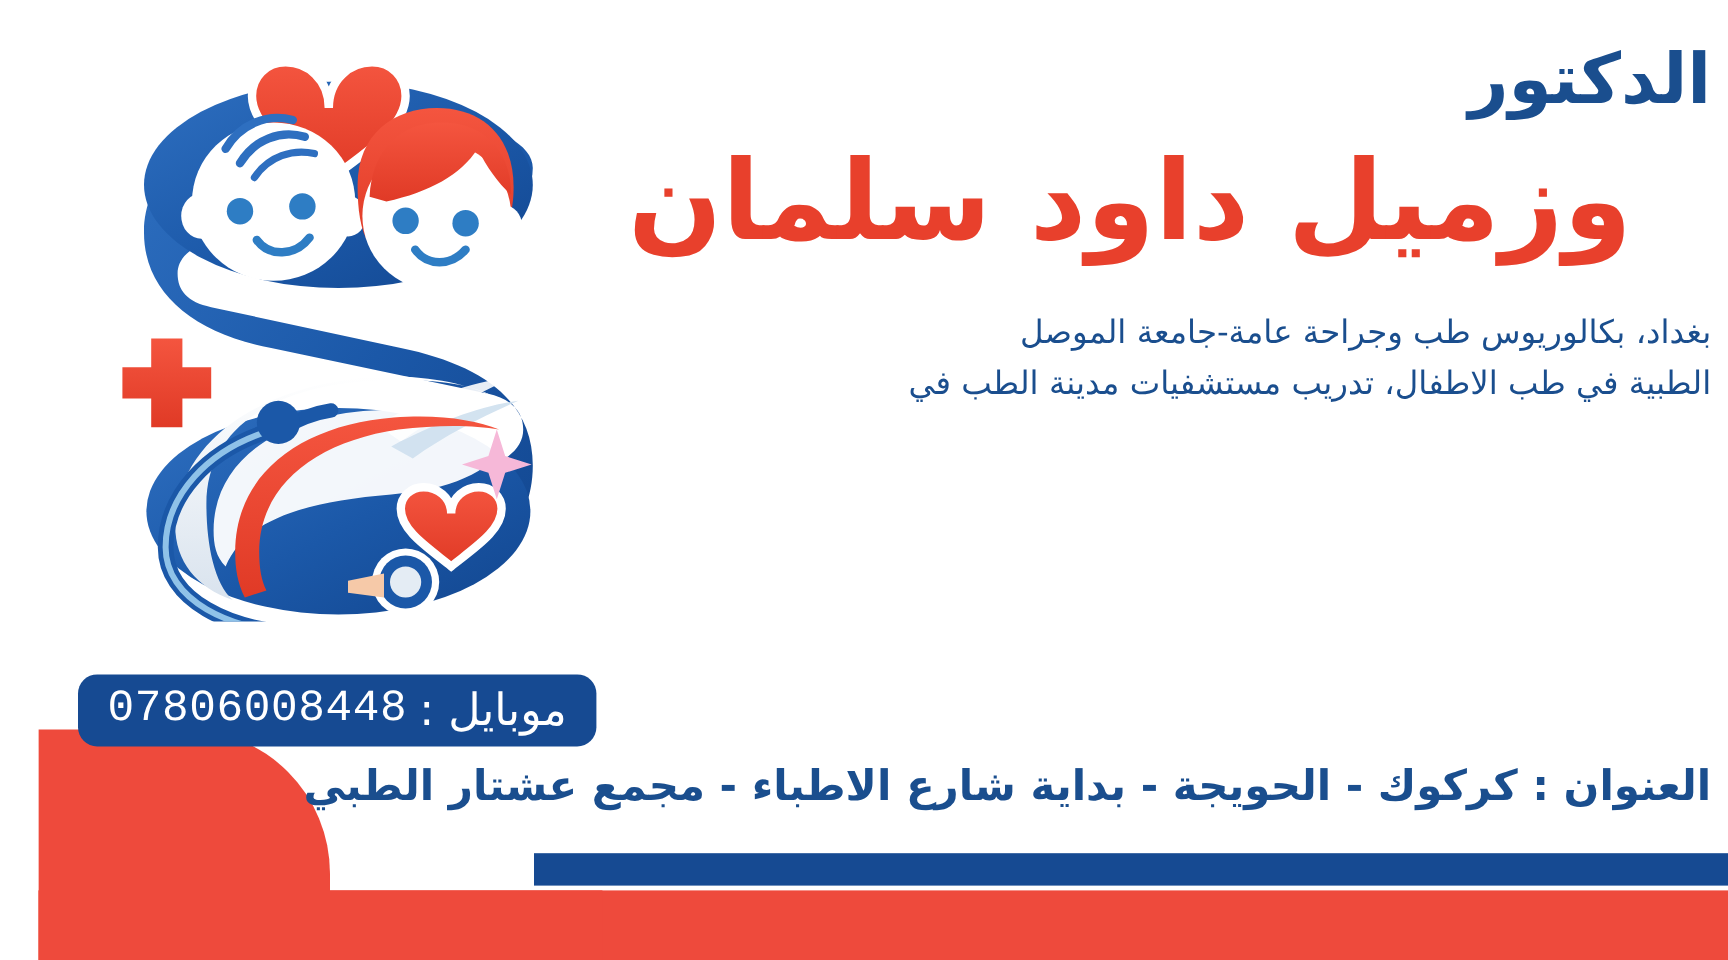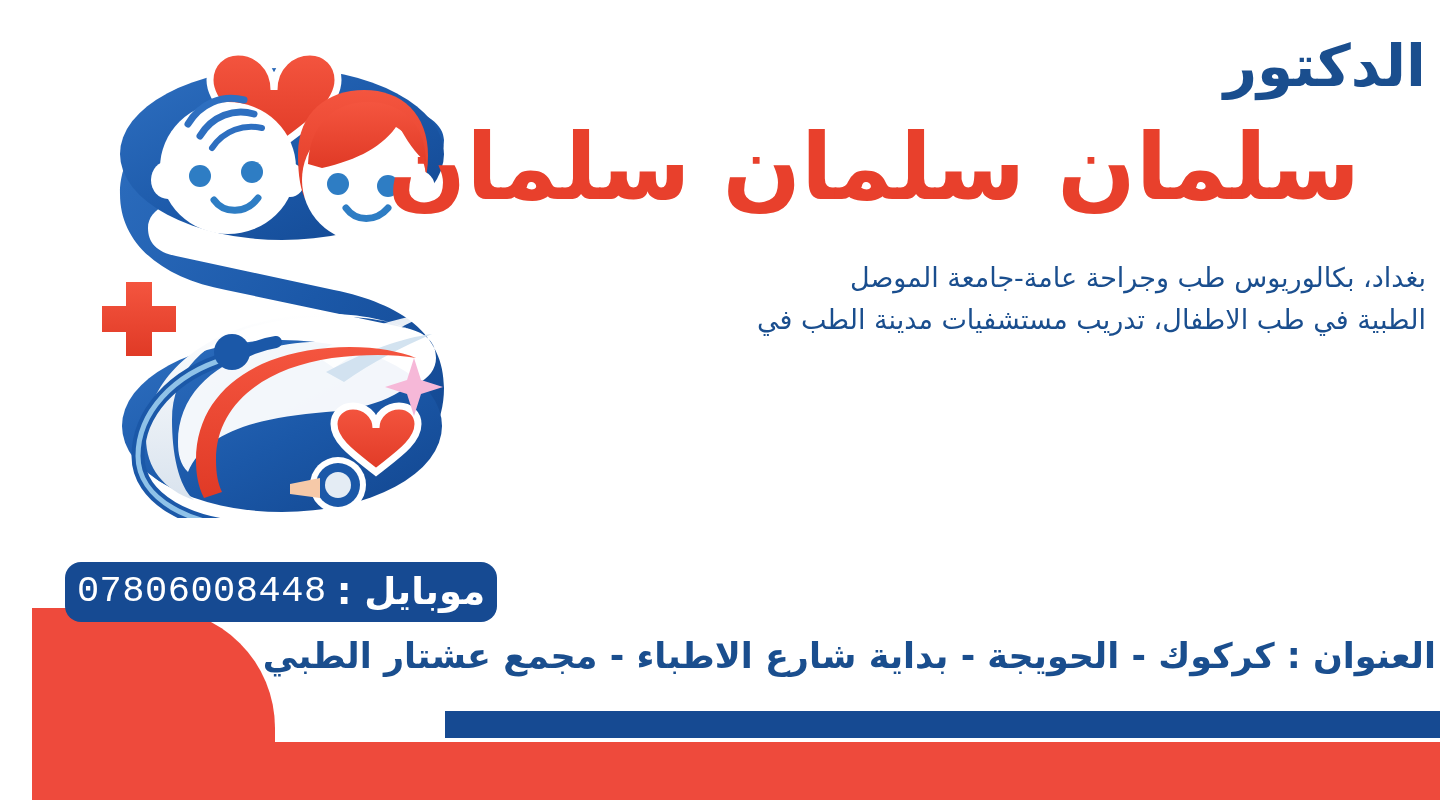"سلمان سلمان سلمان" div.doctor-name { text: سلمان سلمان -> وزميل داود }
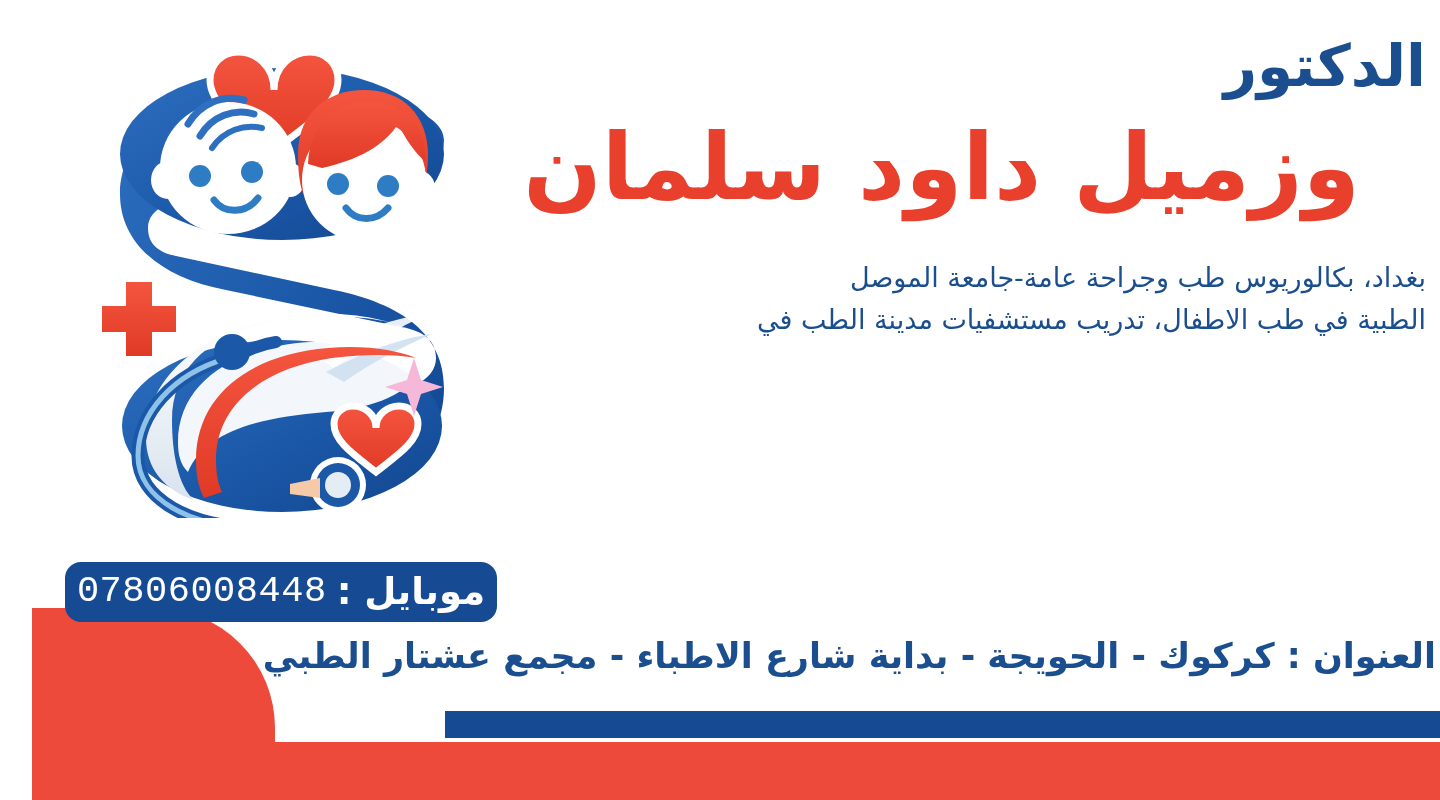"موبايل :" .phone-label { font-weight: bold -> normal }
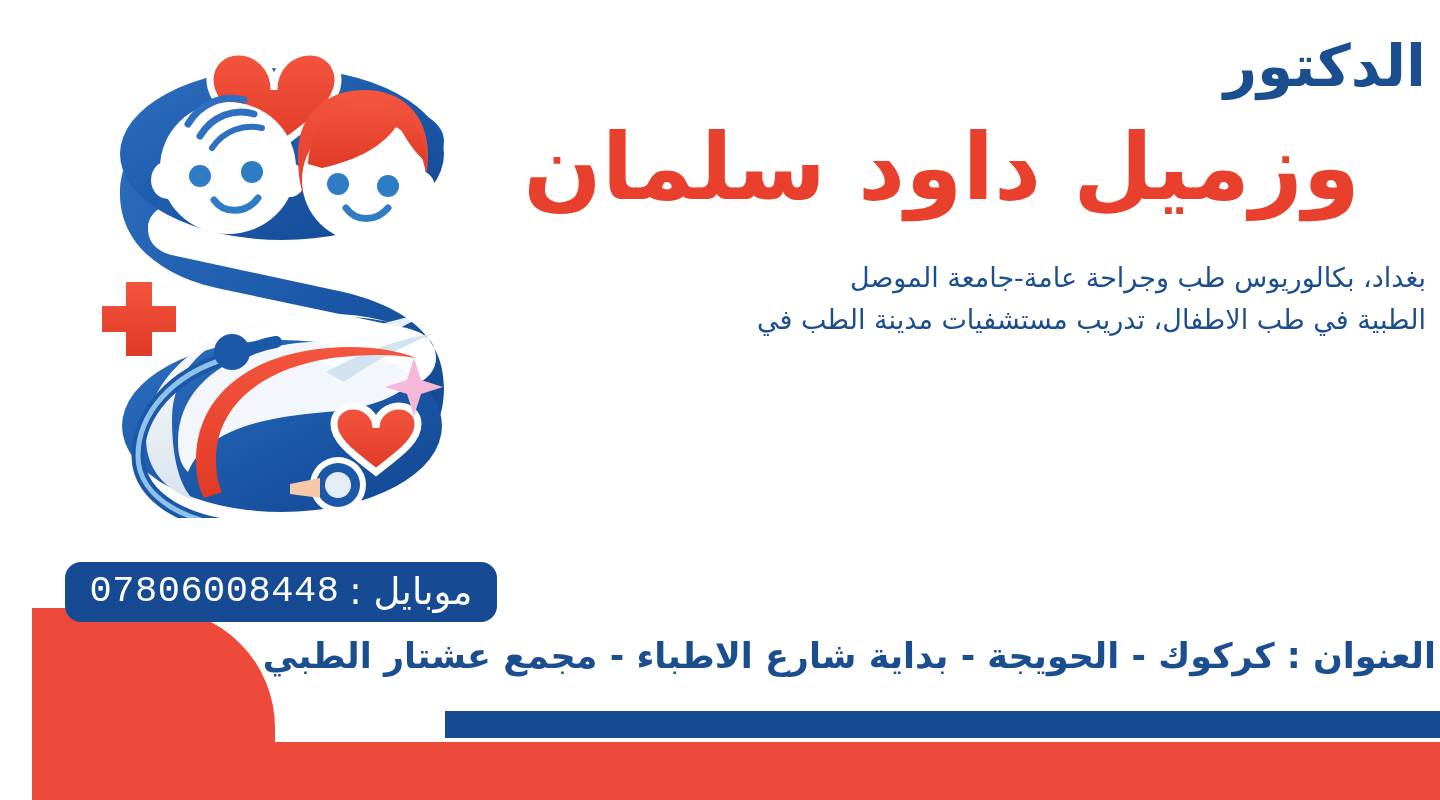"العنوان : كركوك - الحويجة" .address { right: 4px -> 14px }
